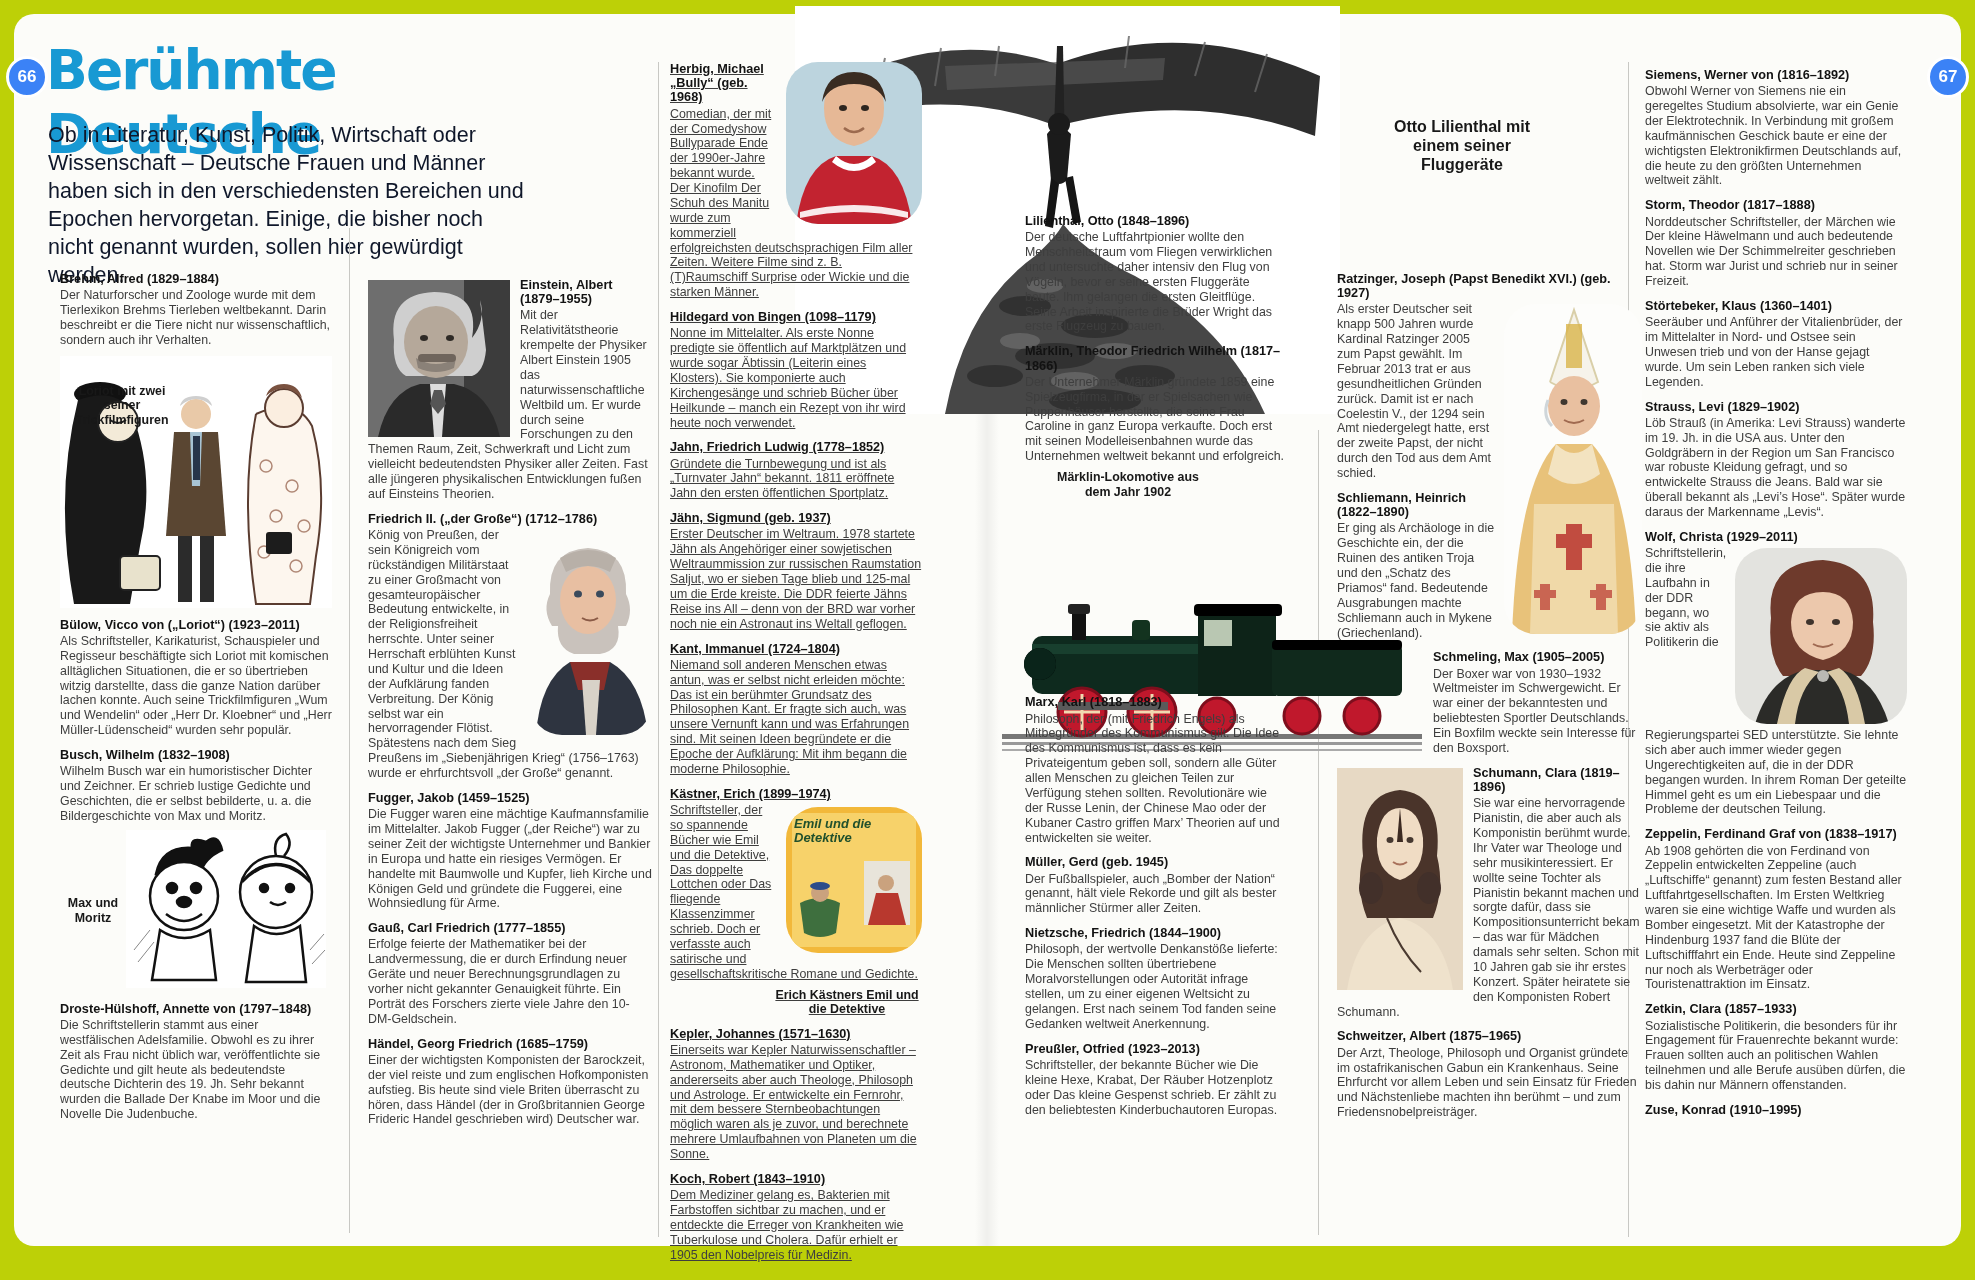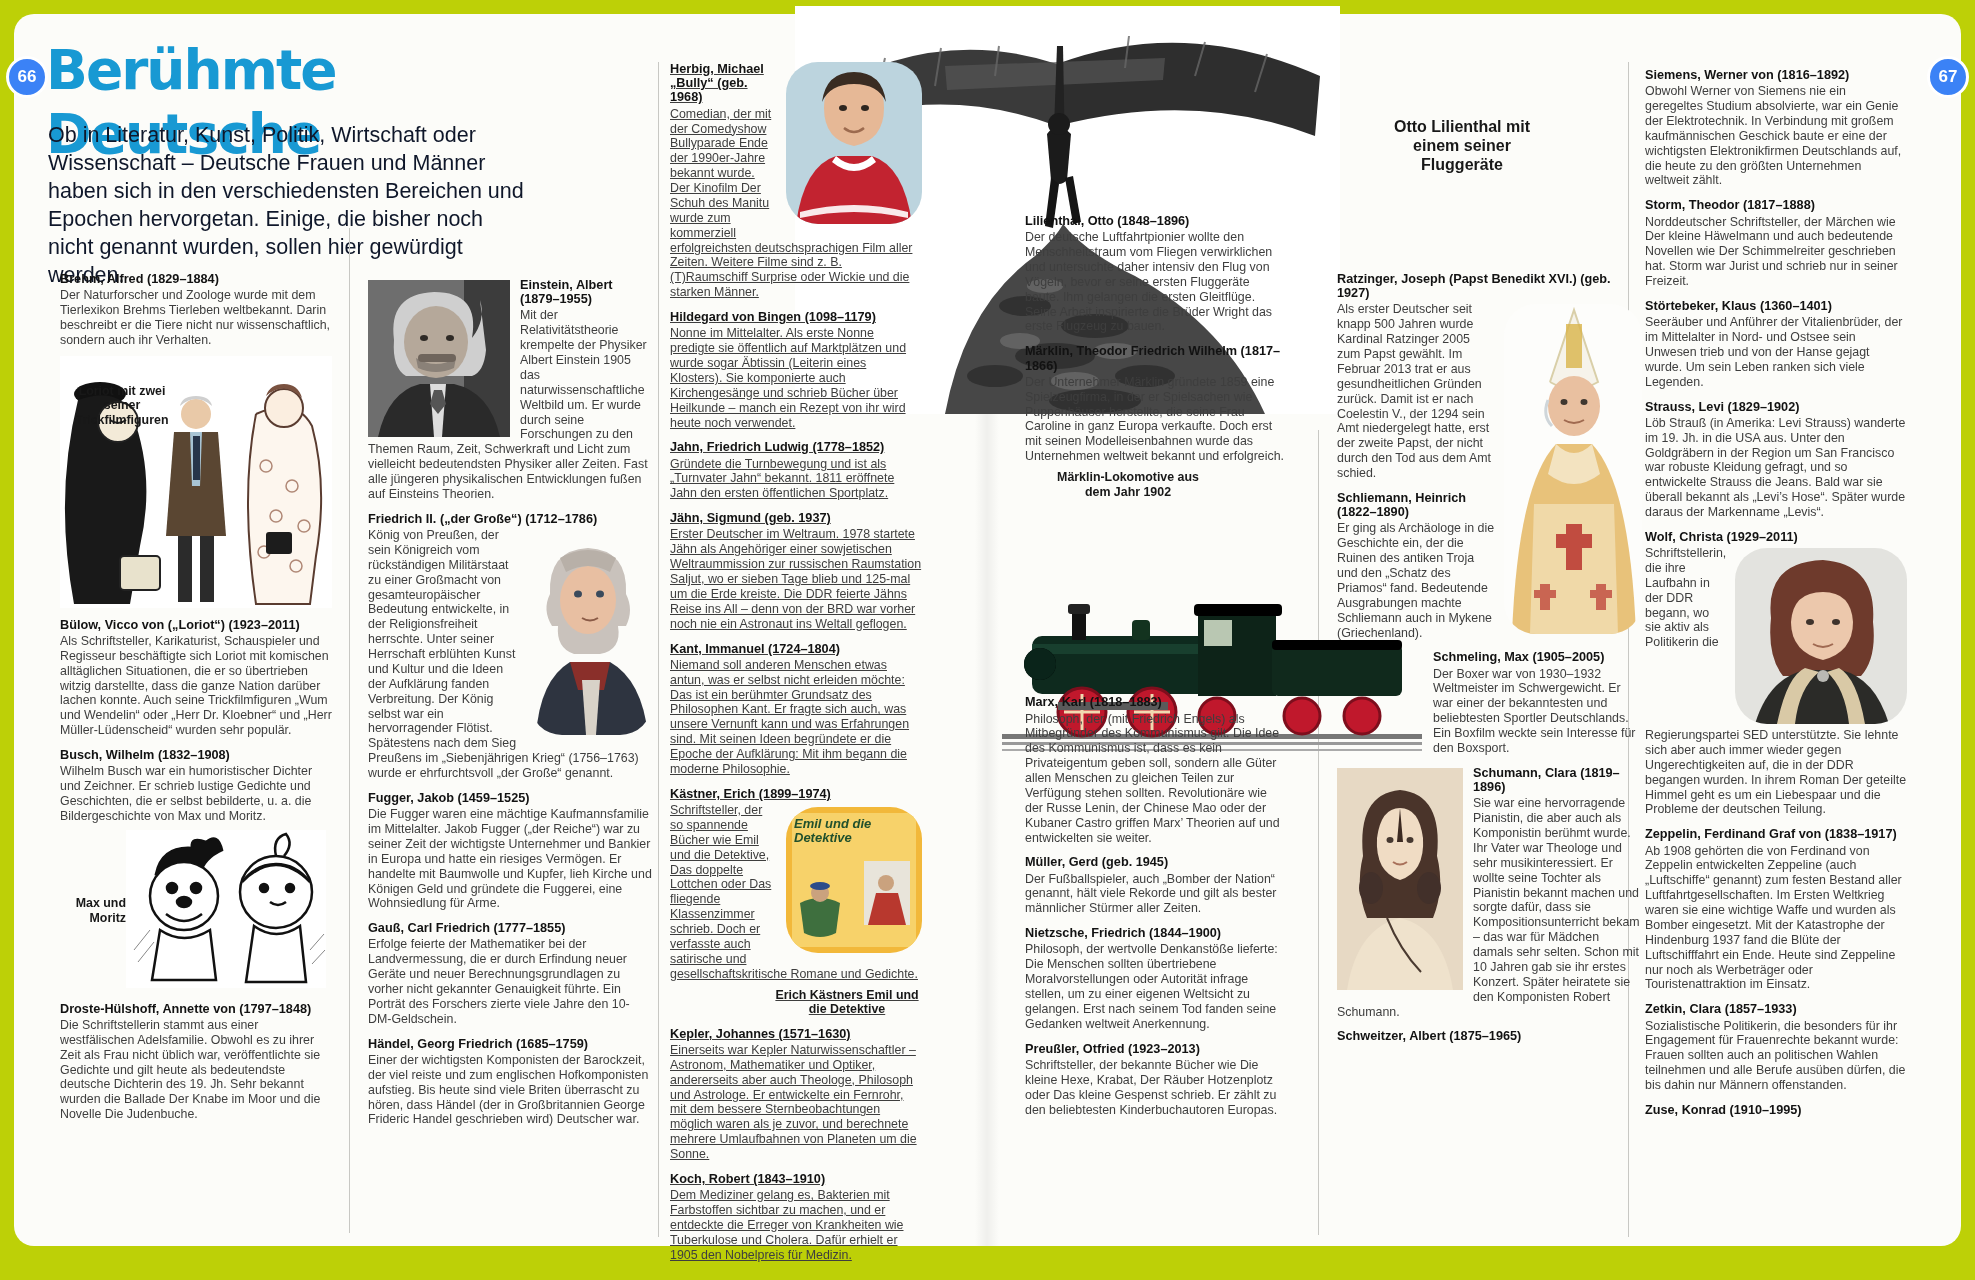"Max und Moritz" .mm-cap { text-align: right -> center }
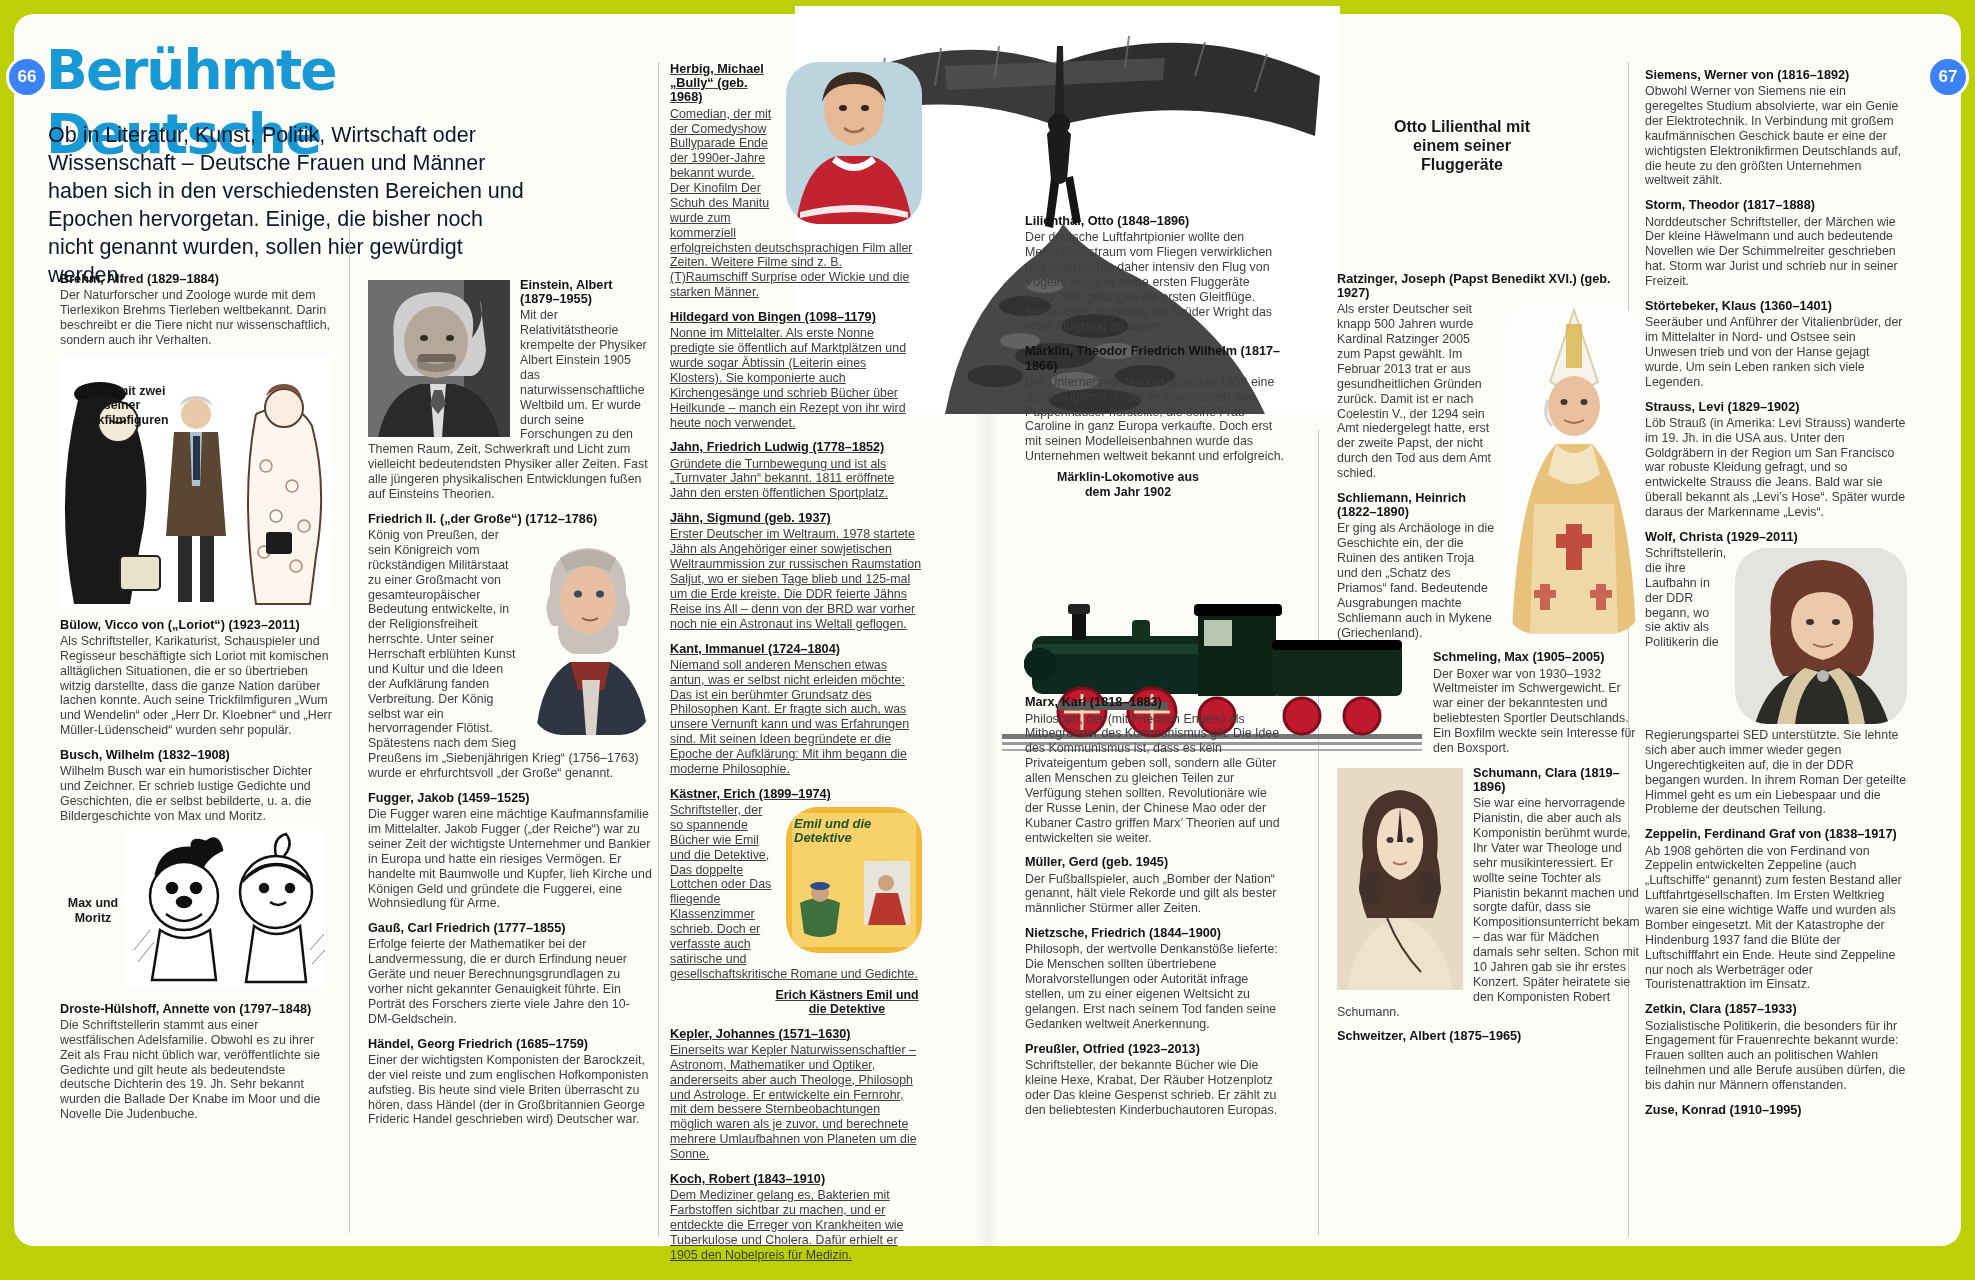"Der Arzt, Theologe, Philosoph und" p { html: none -> <p>Der Arzt, Theologe, Philosoph und Organist gründete im ostafrikanischen Gabun ein Krankenhaus. Seine Ehrfurcht vor allem Leben und sein Einsatz für Frieden und Nächstenliebe machten ihn berühmt – und zum Friedensnobelpreisträger.</p> }
